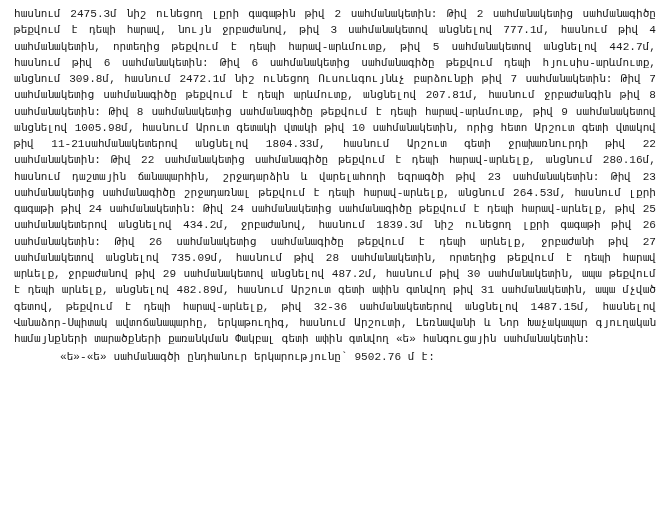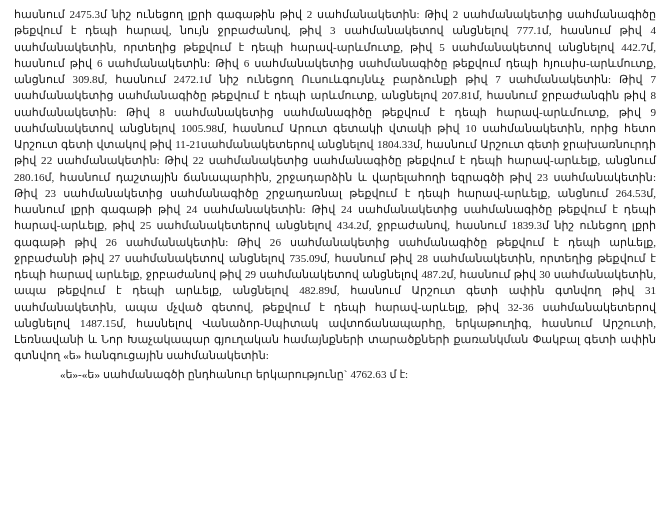"հասնում 2475.3մ նիշ ունեցող լքրի" .doc-body { font-family: Liberation Serif, serif -> Liberation Mono, monospace }
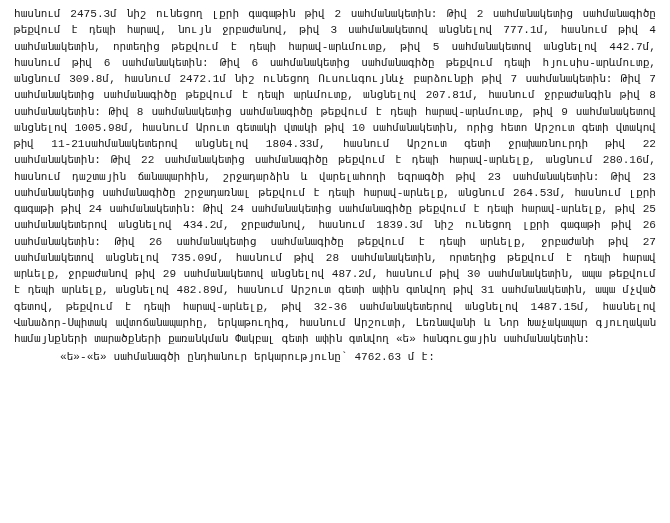"«ե»-«ե» սահմանագծի ընդհանուր" p.para-closing { text: 4762.63 -> 9502.76 }
